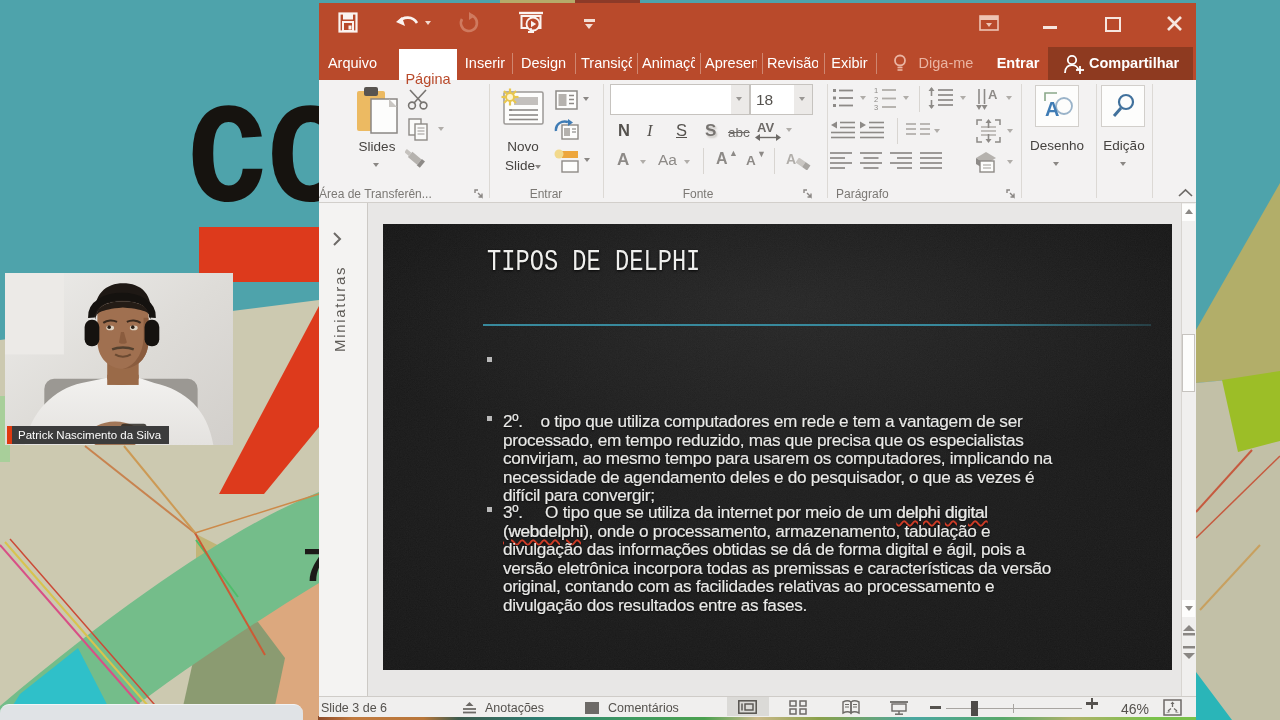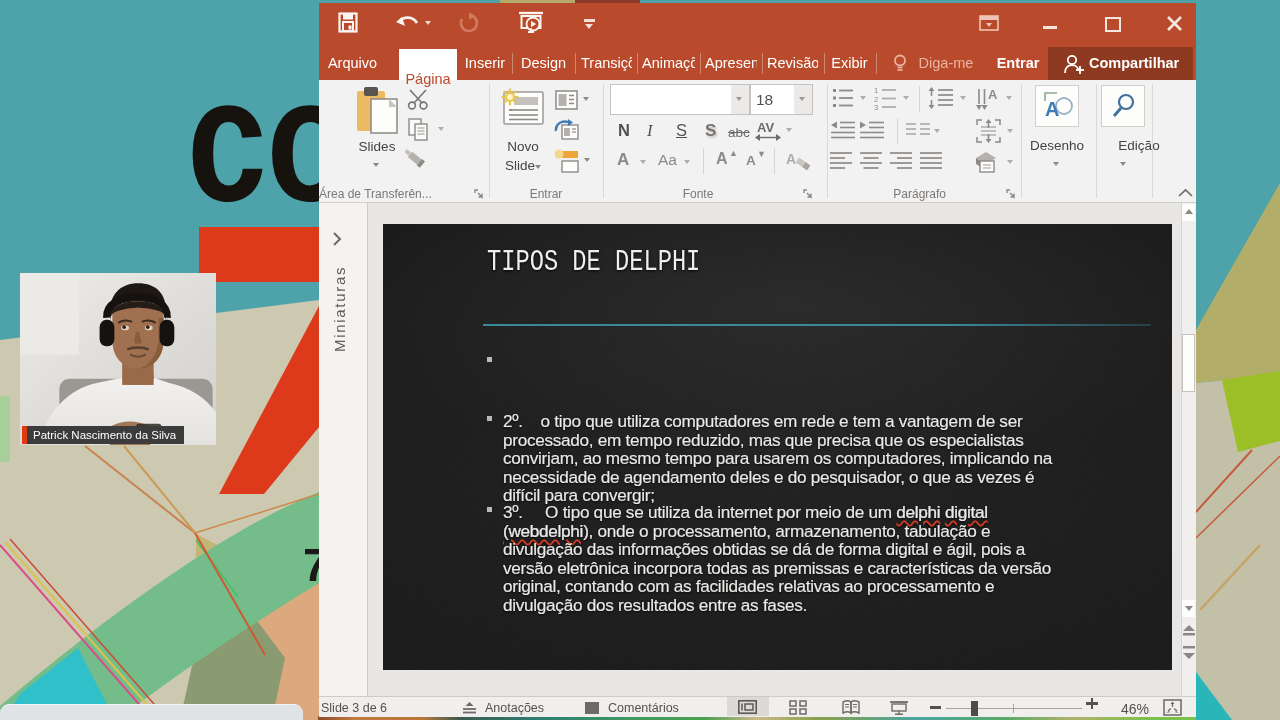"Edição" div.lbl { margin-left: 15px -> none }
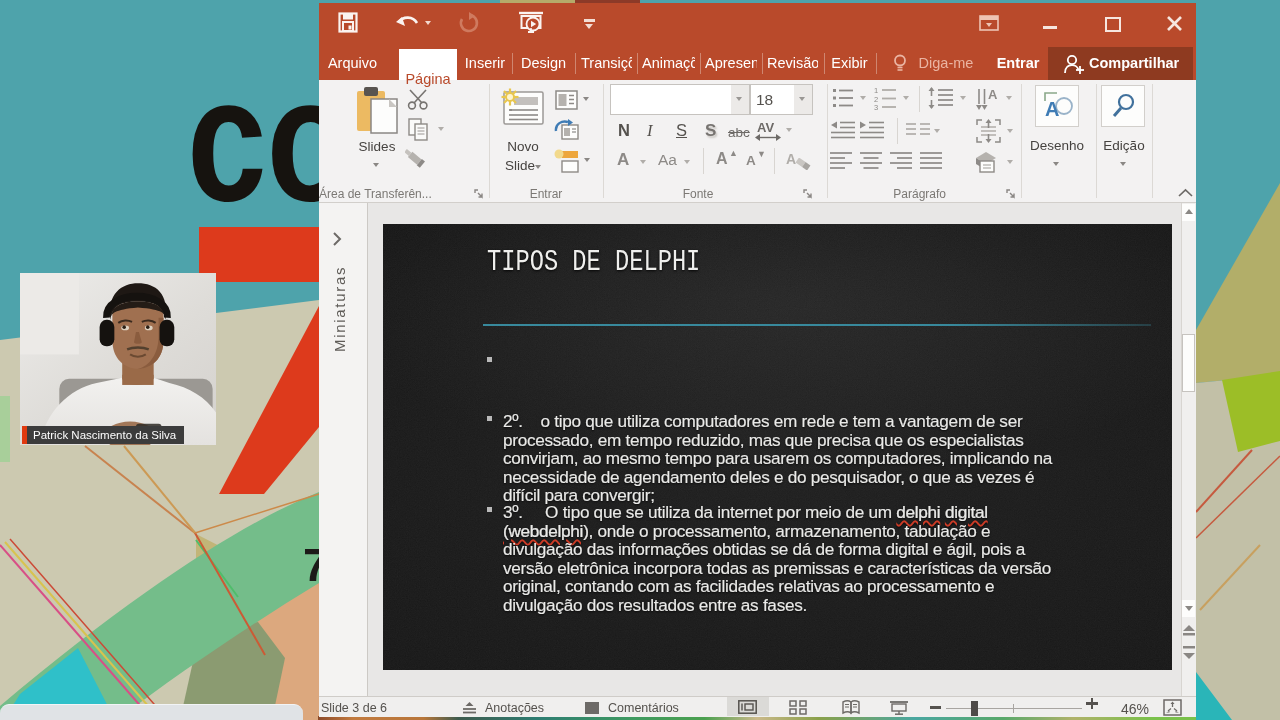"Parágrafo" div.lbl { left: 870px -> 836px; text-align: right -> left }
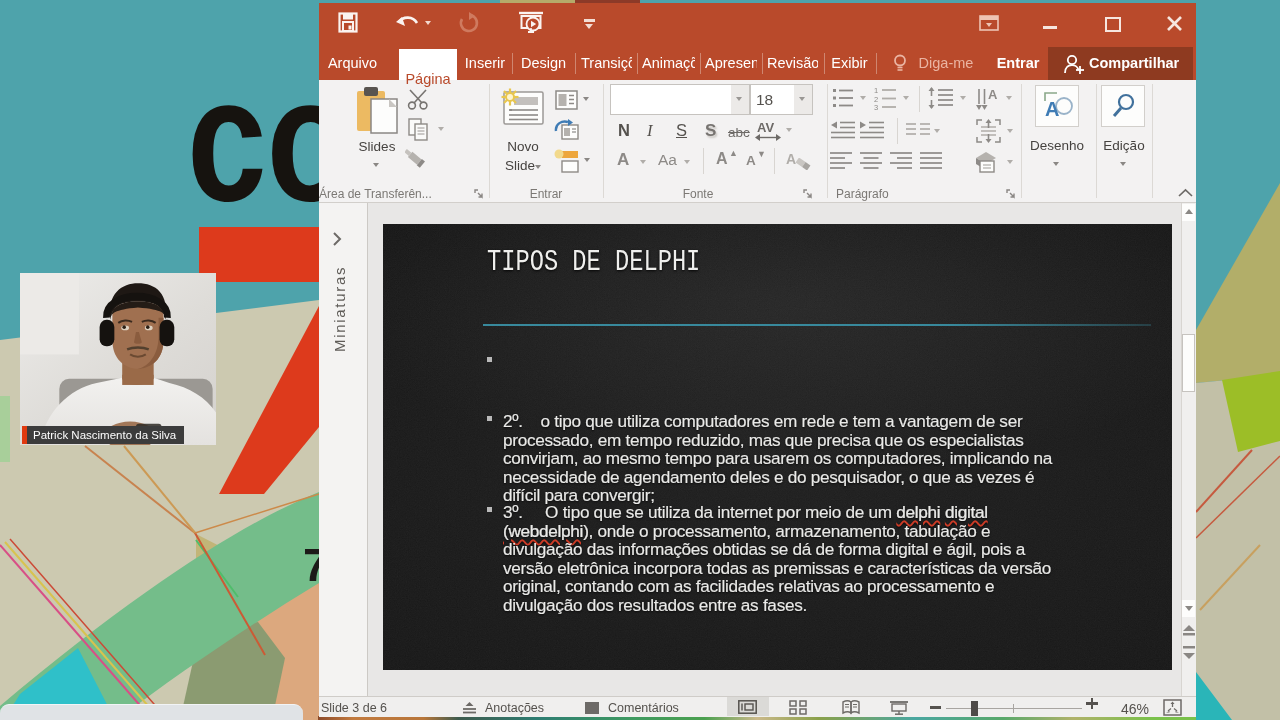"Patrick Nascimento da Silva" div.a { left: 20px -> 5px; width: 196px -> 228px }
